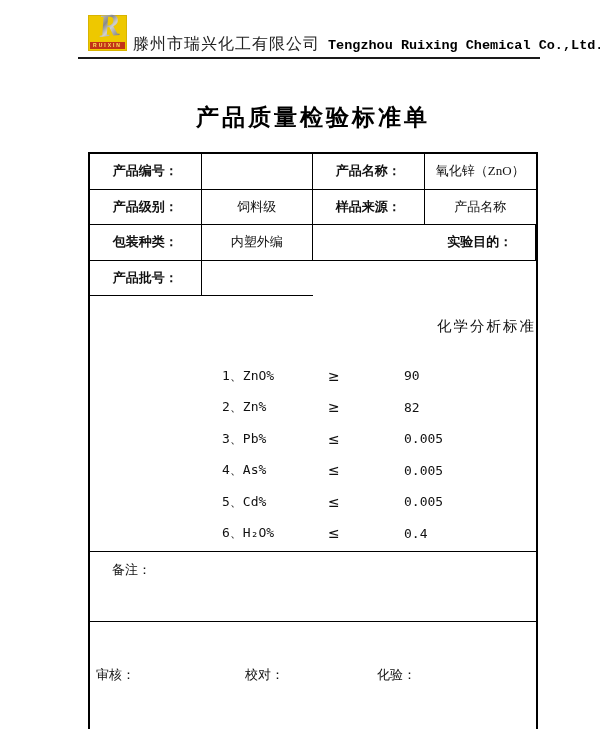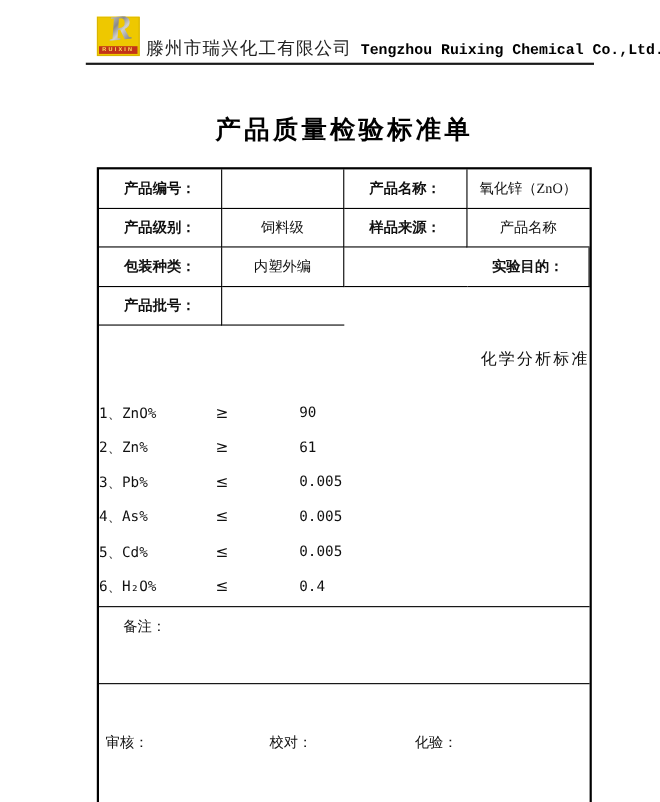"1、ZnO%" .arow { padding-left: none -> 132px }
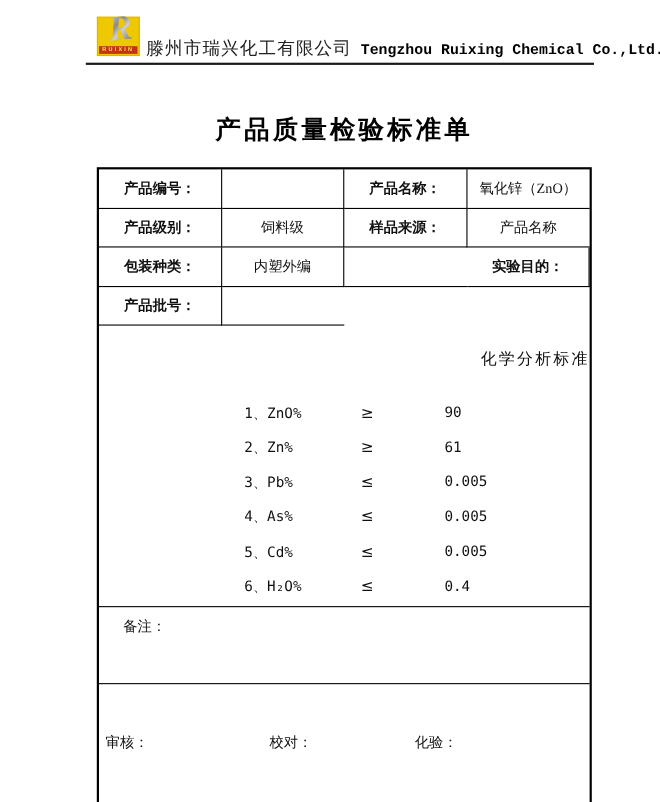"61" span.a-val { text: 61 -> 82 }
